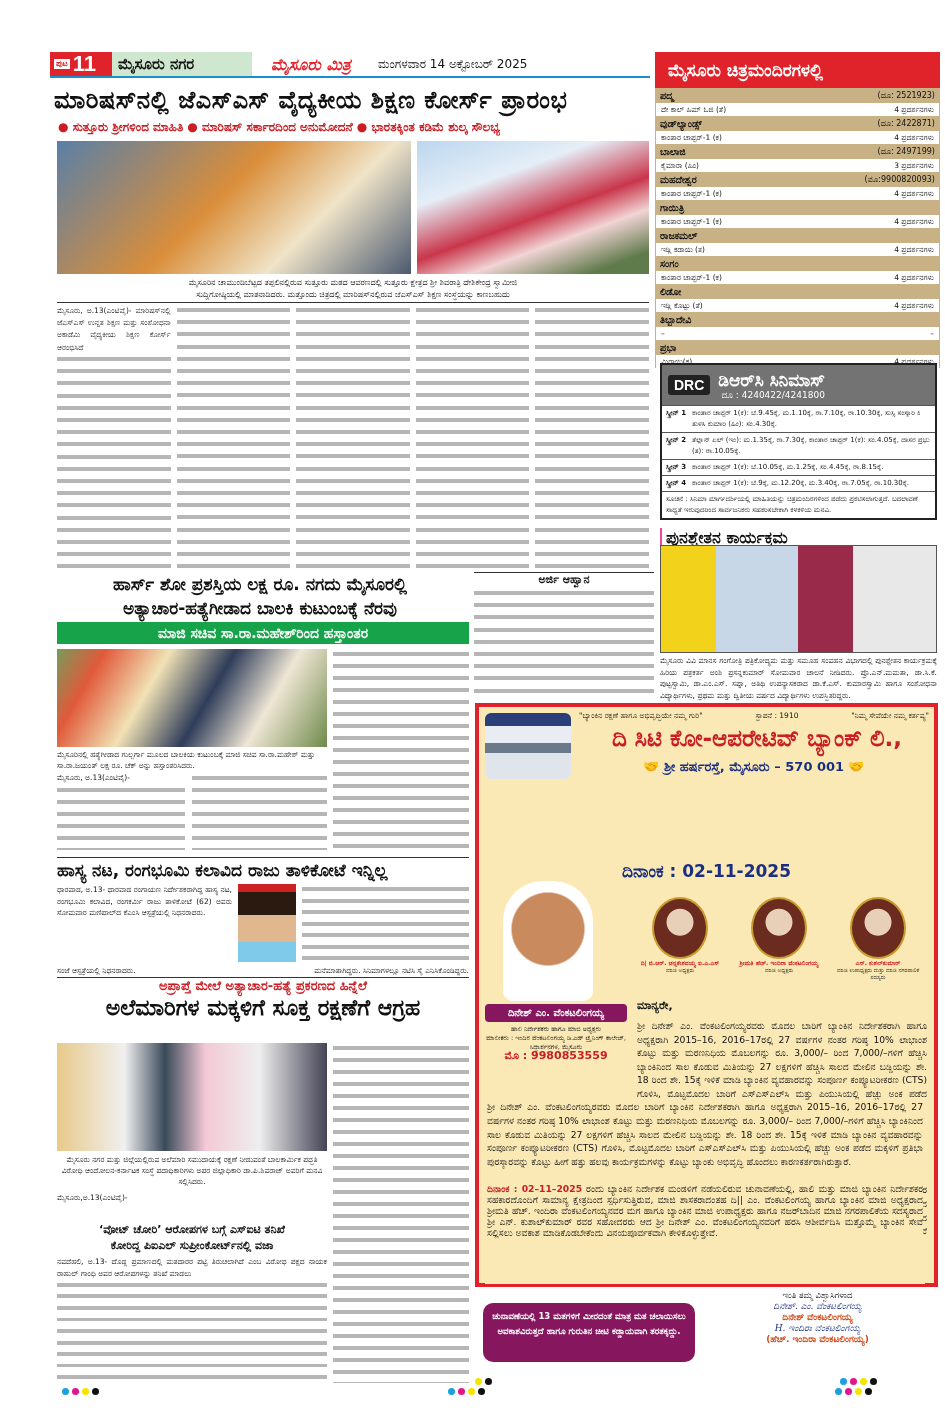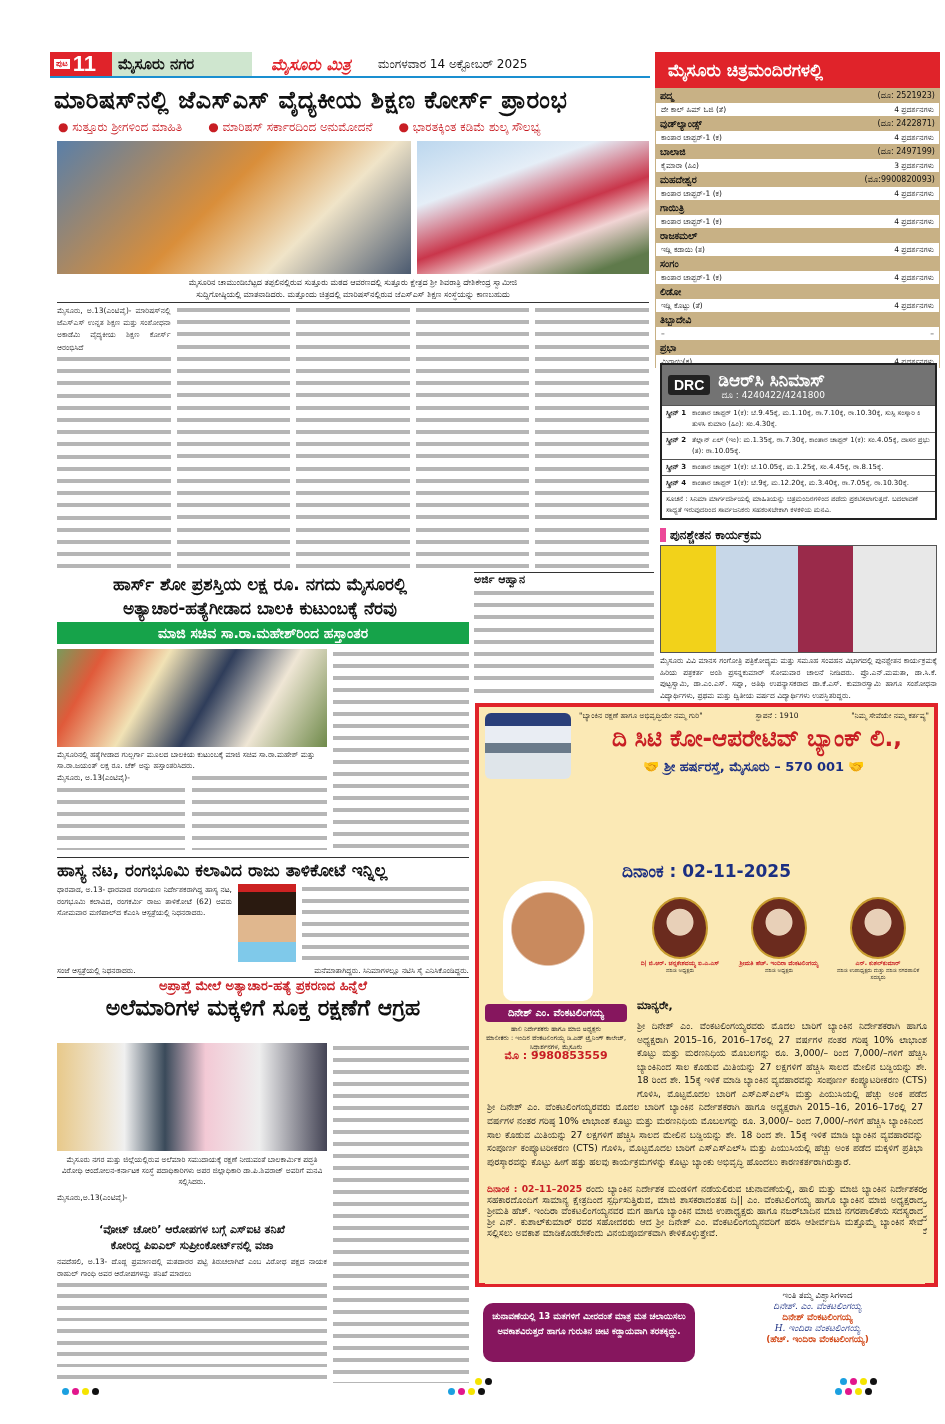"● ಸುತ್ತೂರು ಶ್ರೀಗಳಿಂದ ಮಾಹಿತಿ" .subs { font-weight: normal -> bold; gap: 26px -> 4px }
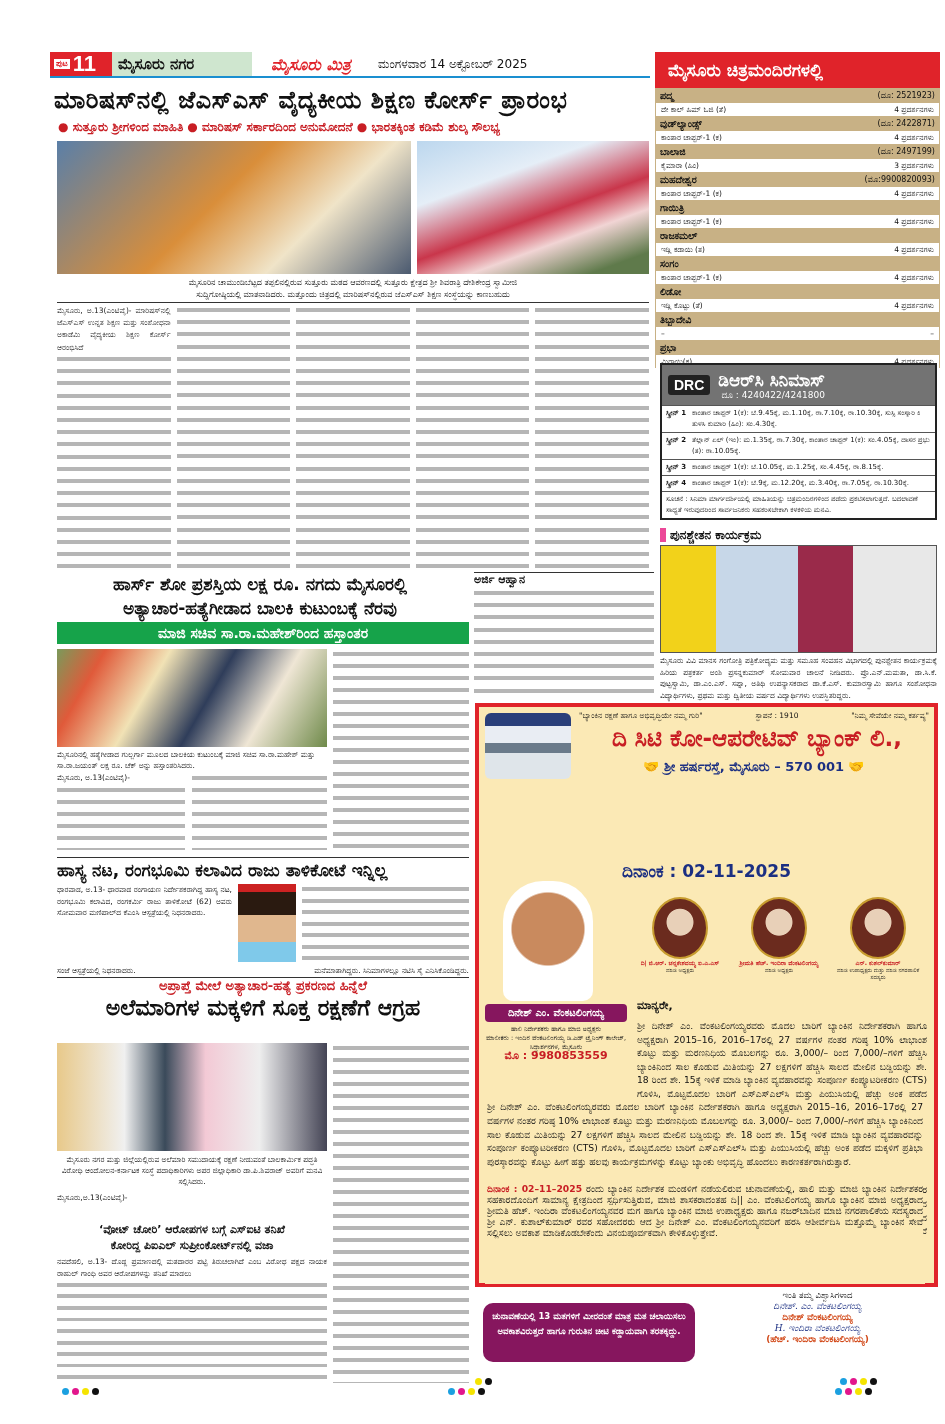"ಪುನಶ್ಚೇತನ ಕಾರ್ಯಕ್ರಮ" div.abs { border-left: 6px solid #ec4899 -> 2px solid #ec4899; font-size: 12px -> 16px }
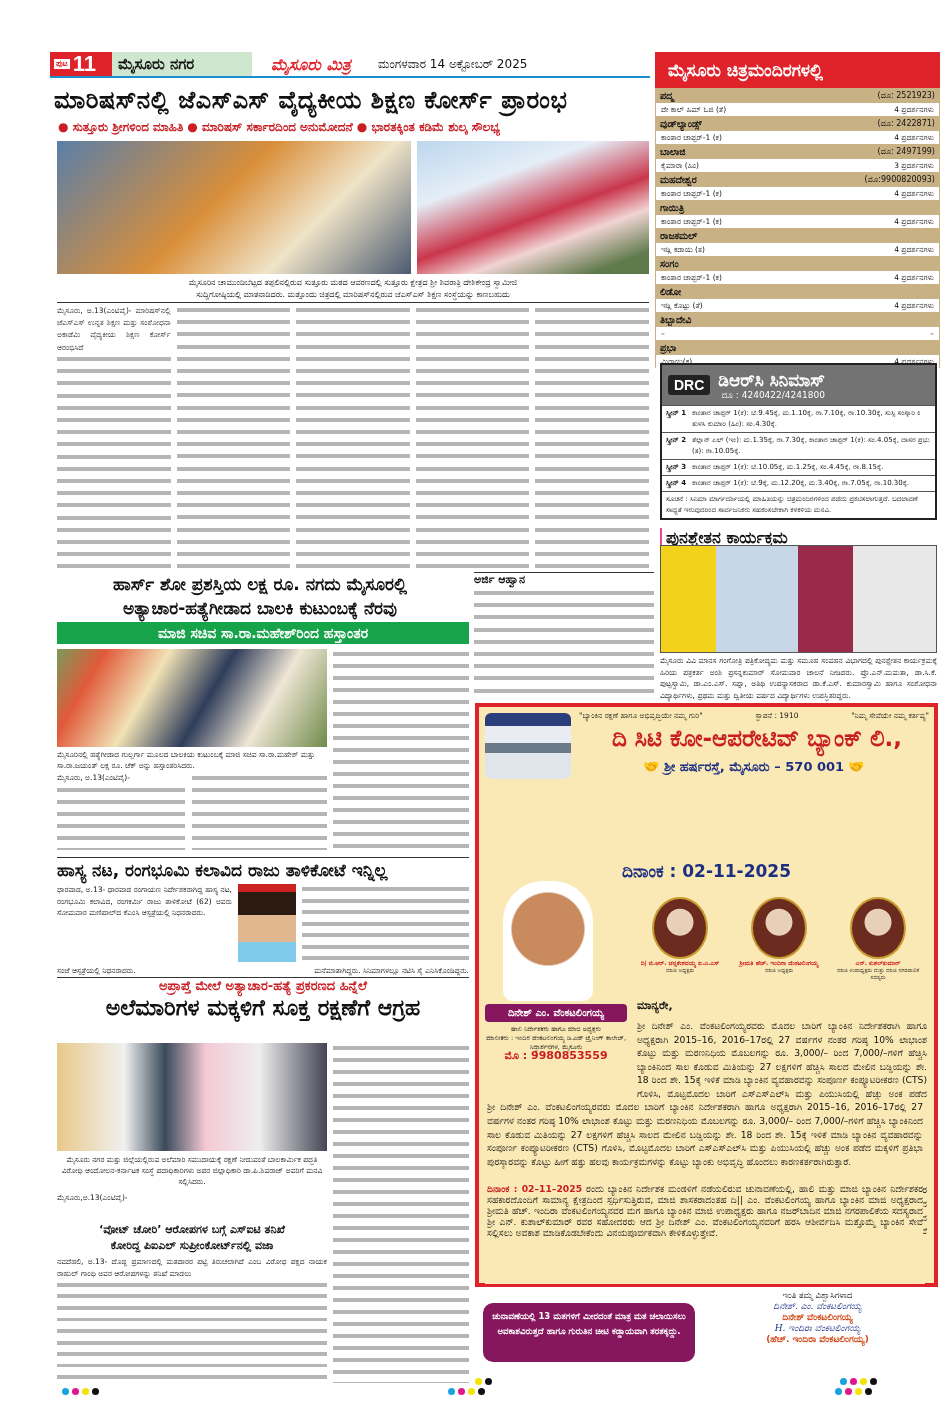"ಅರ್ಜಿ ಆಹ್ವಾನ" div.abs { text-align: none -> center }
